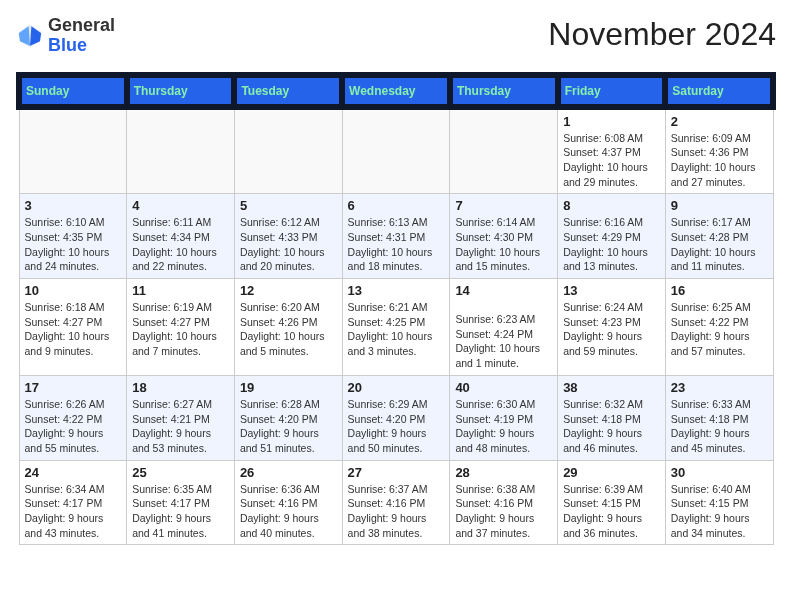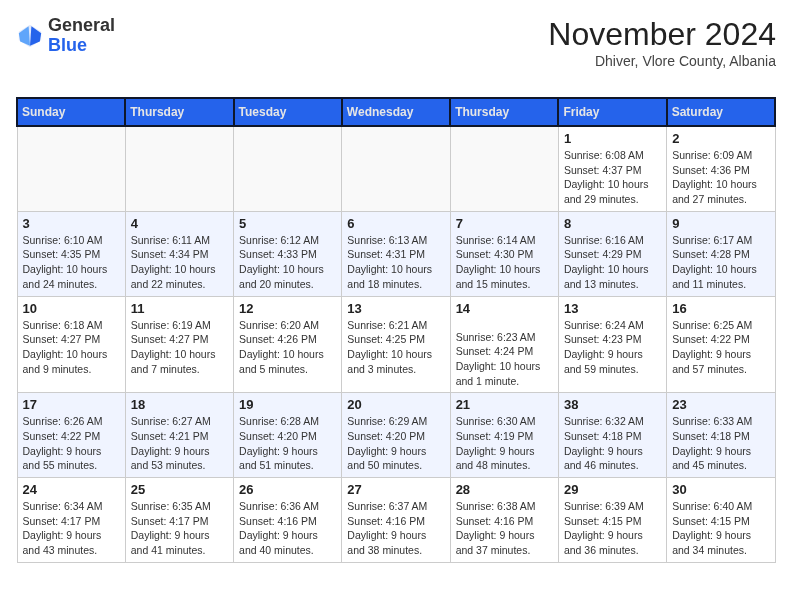"General" .header { margin-bottom: 28px -> 16px }
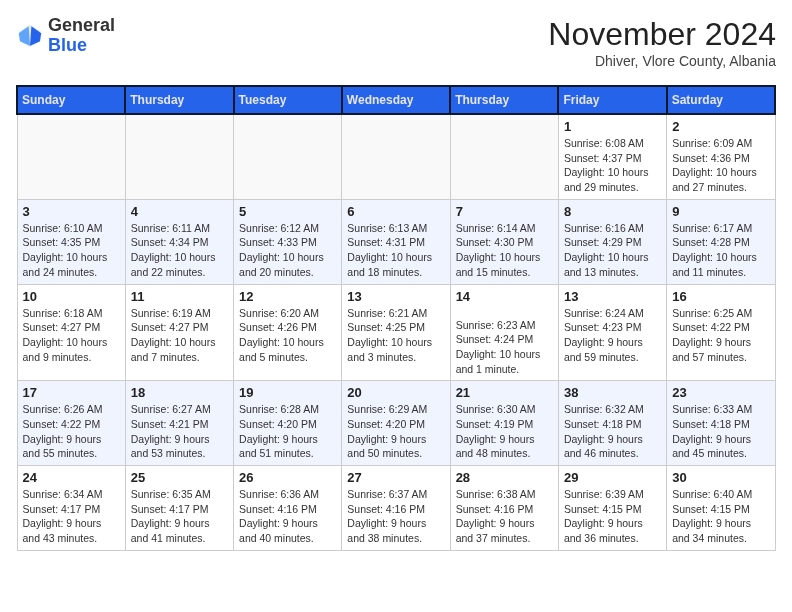"Dhiver, Vlore County, Albania" div.subtitle { html: <div>Dhiver, Vlore County, Albania</div> -> none }
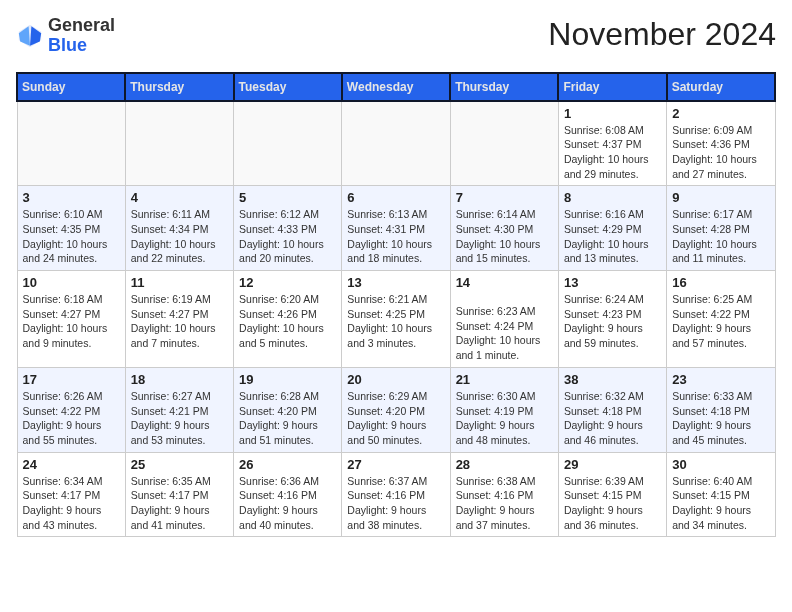"Sunday" .calendar th { border: 2px solid #0f172a -> 6px solid #0f172a; color: #e5e5e5 -> #86efac }
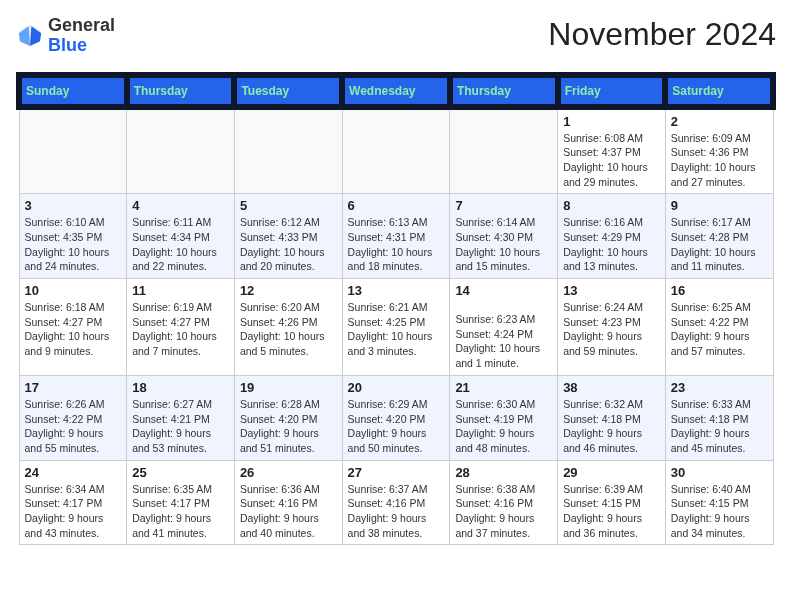"21" span.day-number { text: 21 -> 40 }
